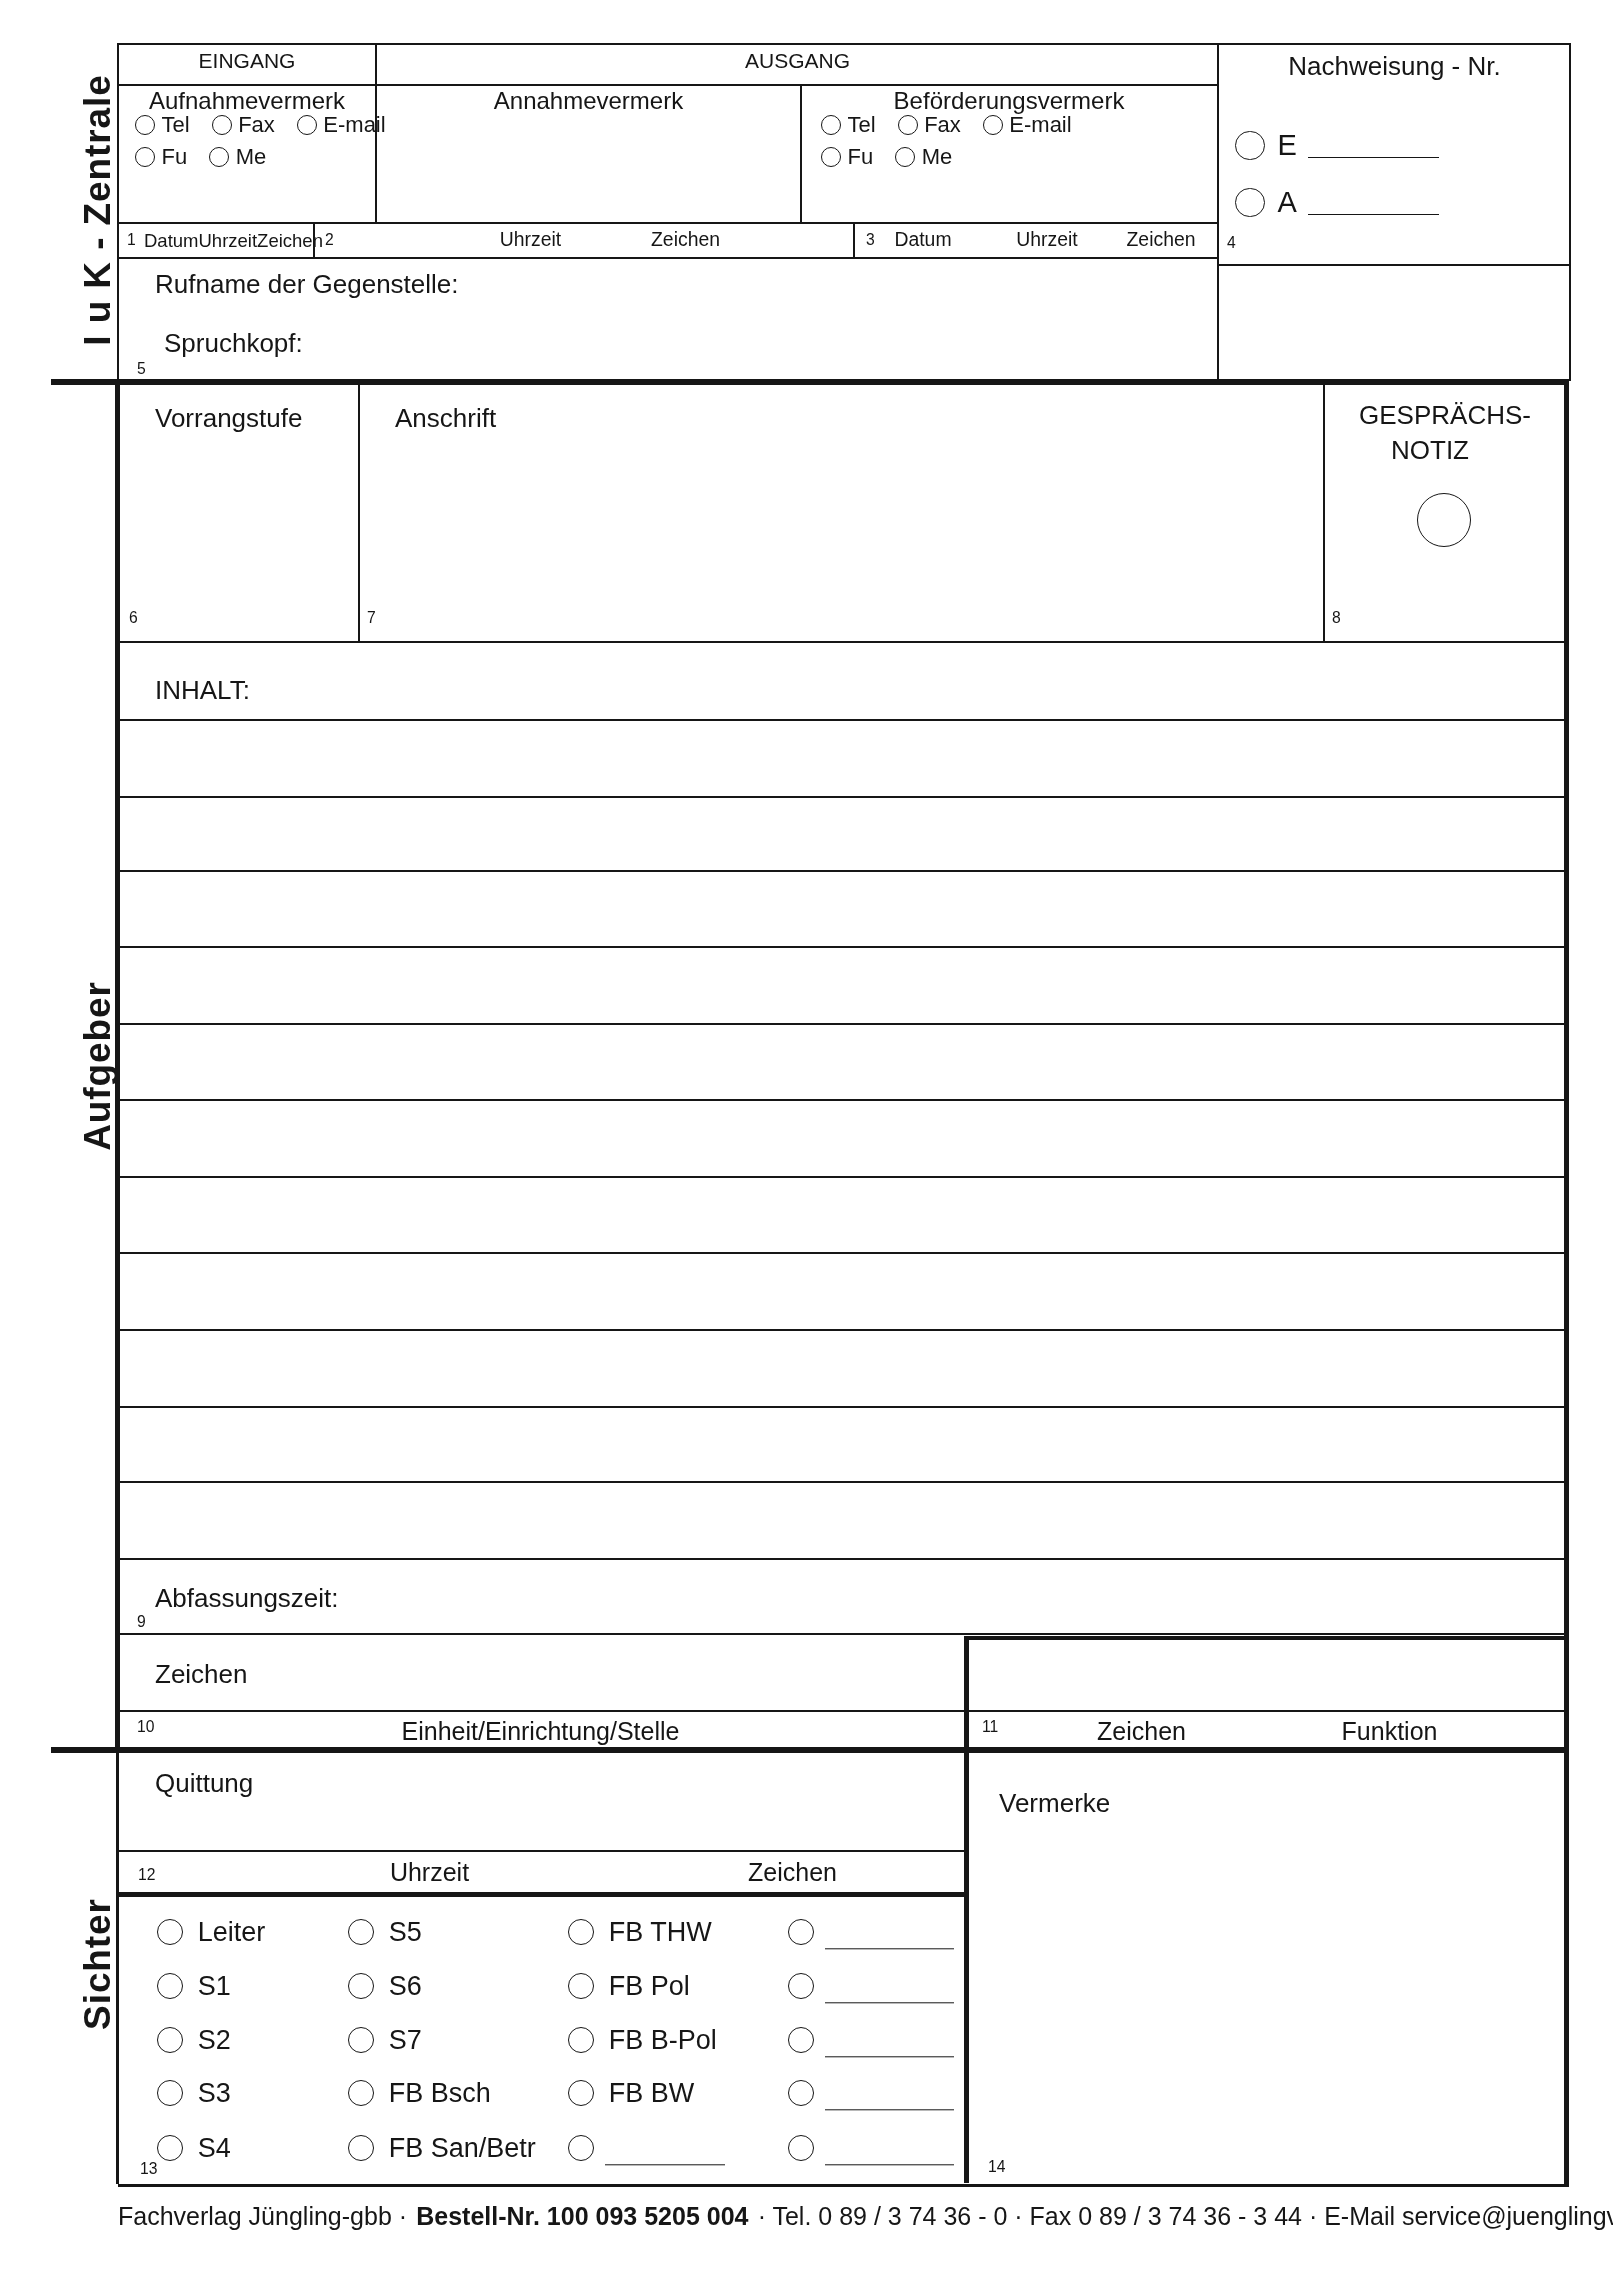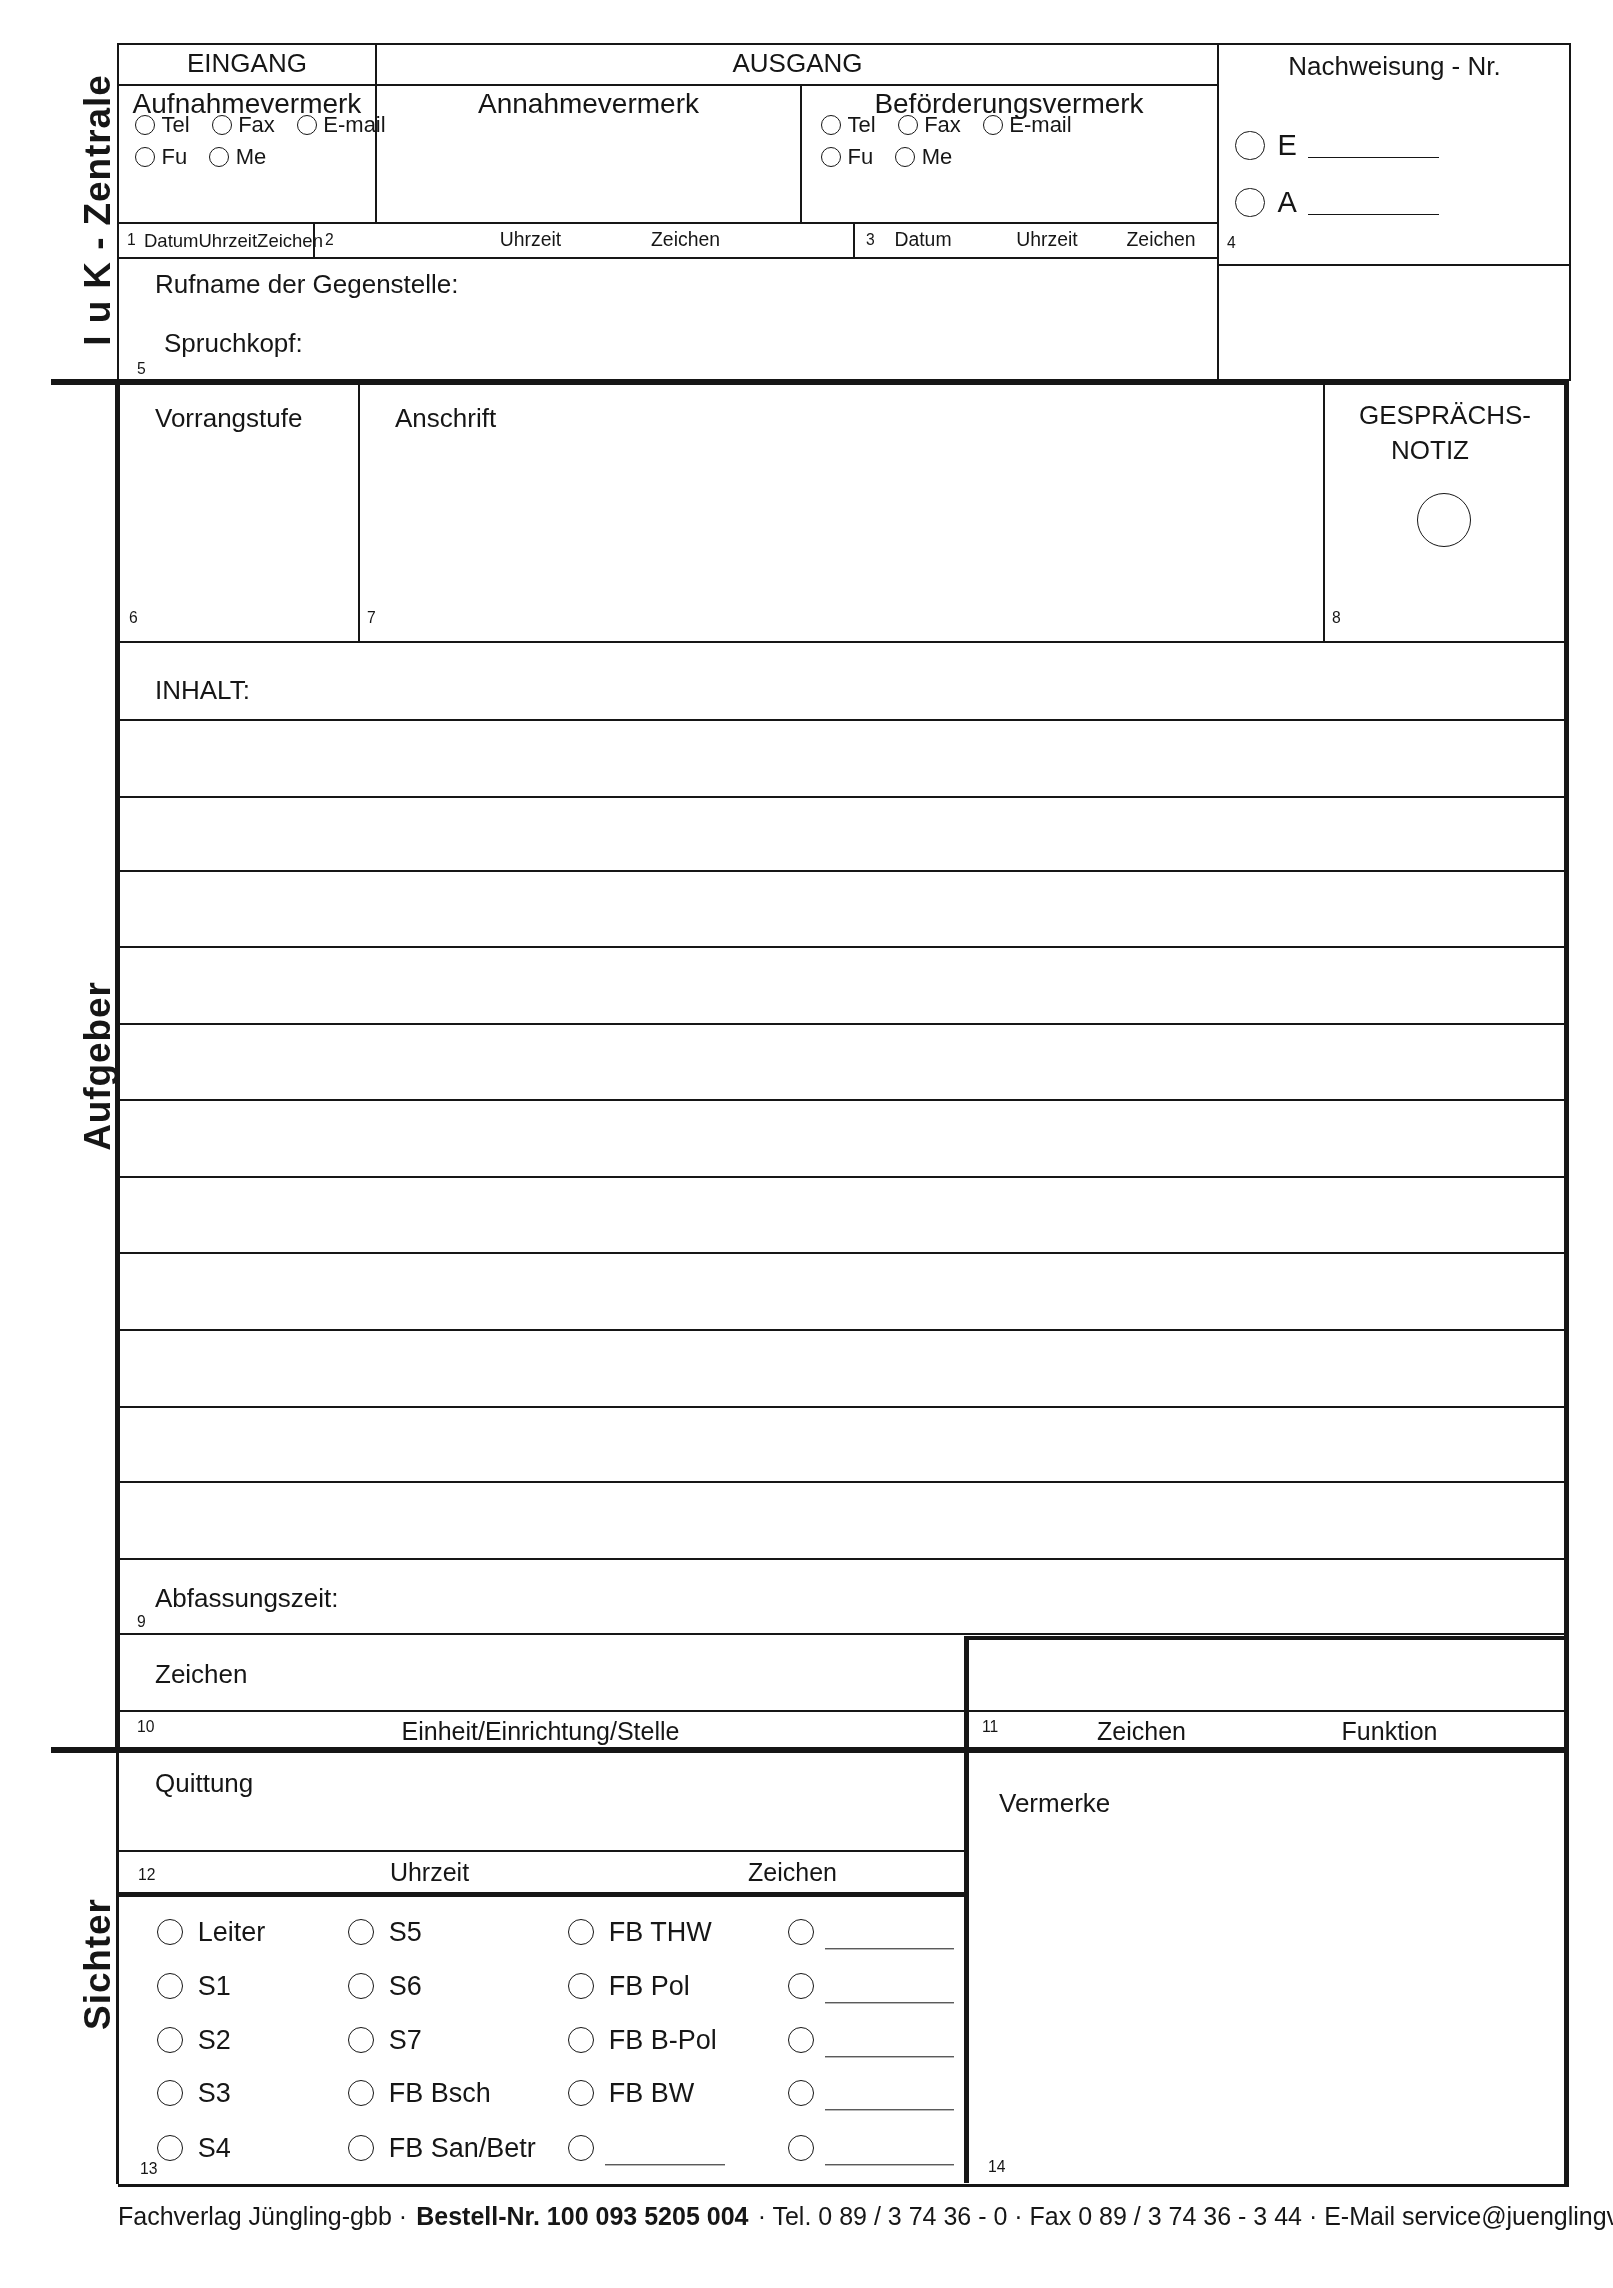"EINGANG" .s29 { font-size: 26px -> 21px }
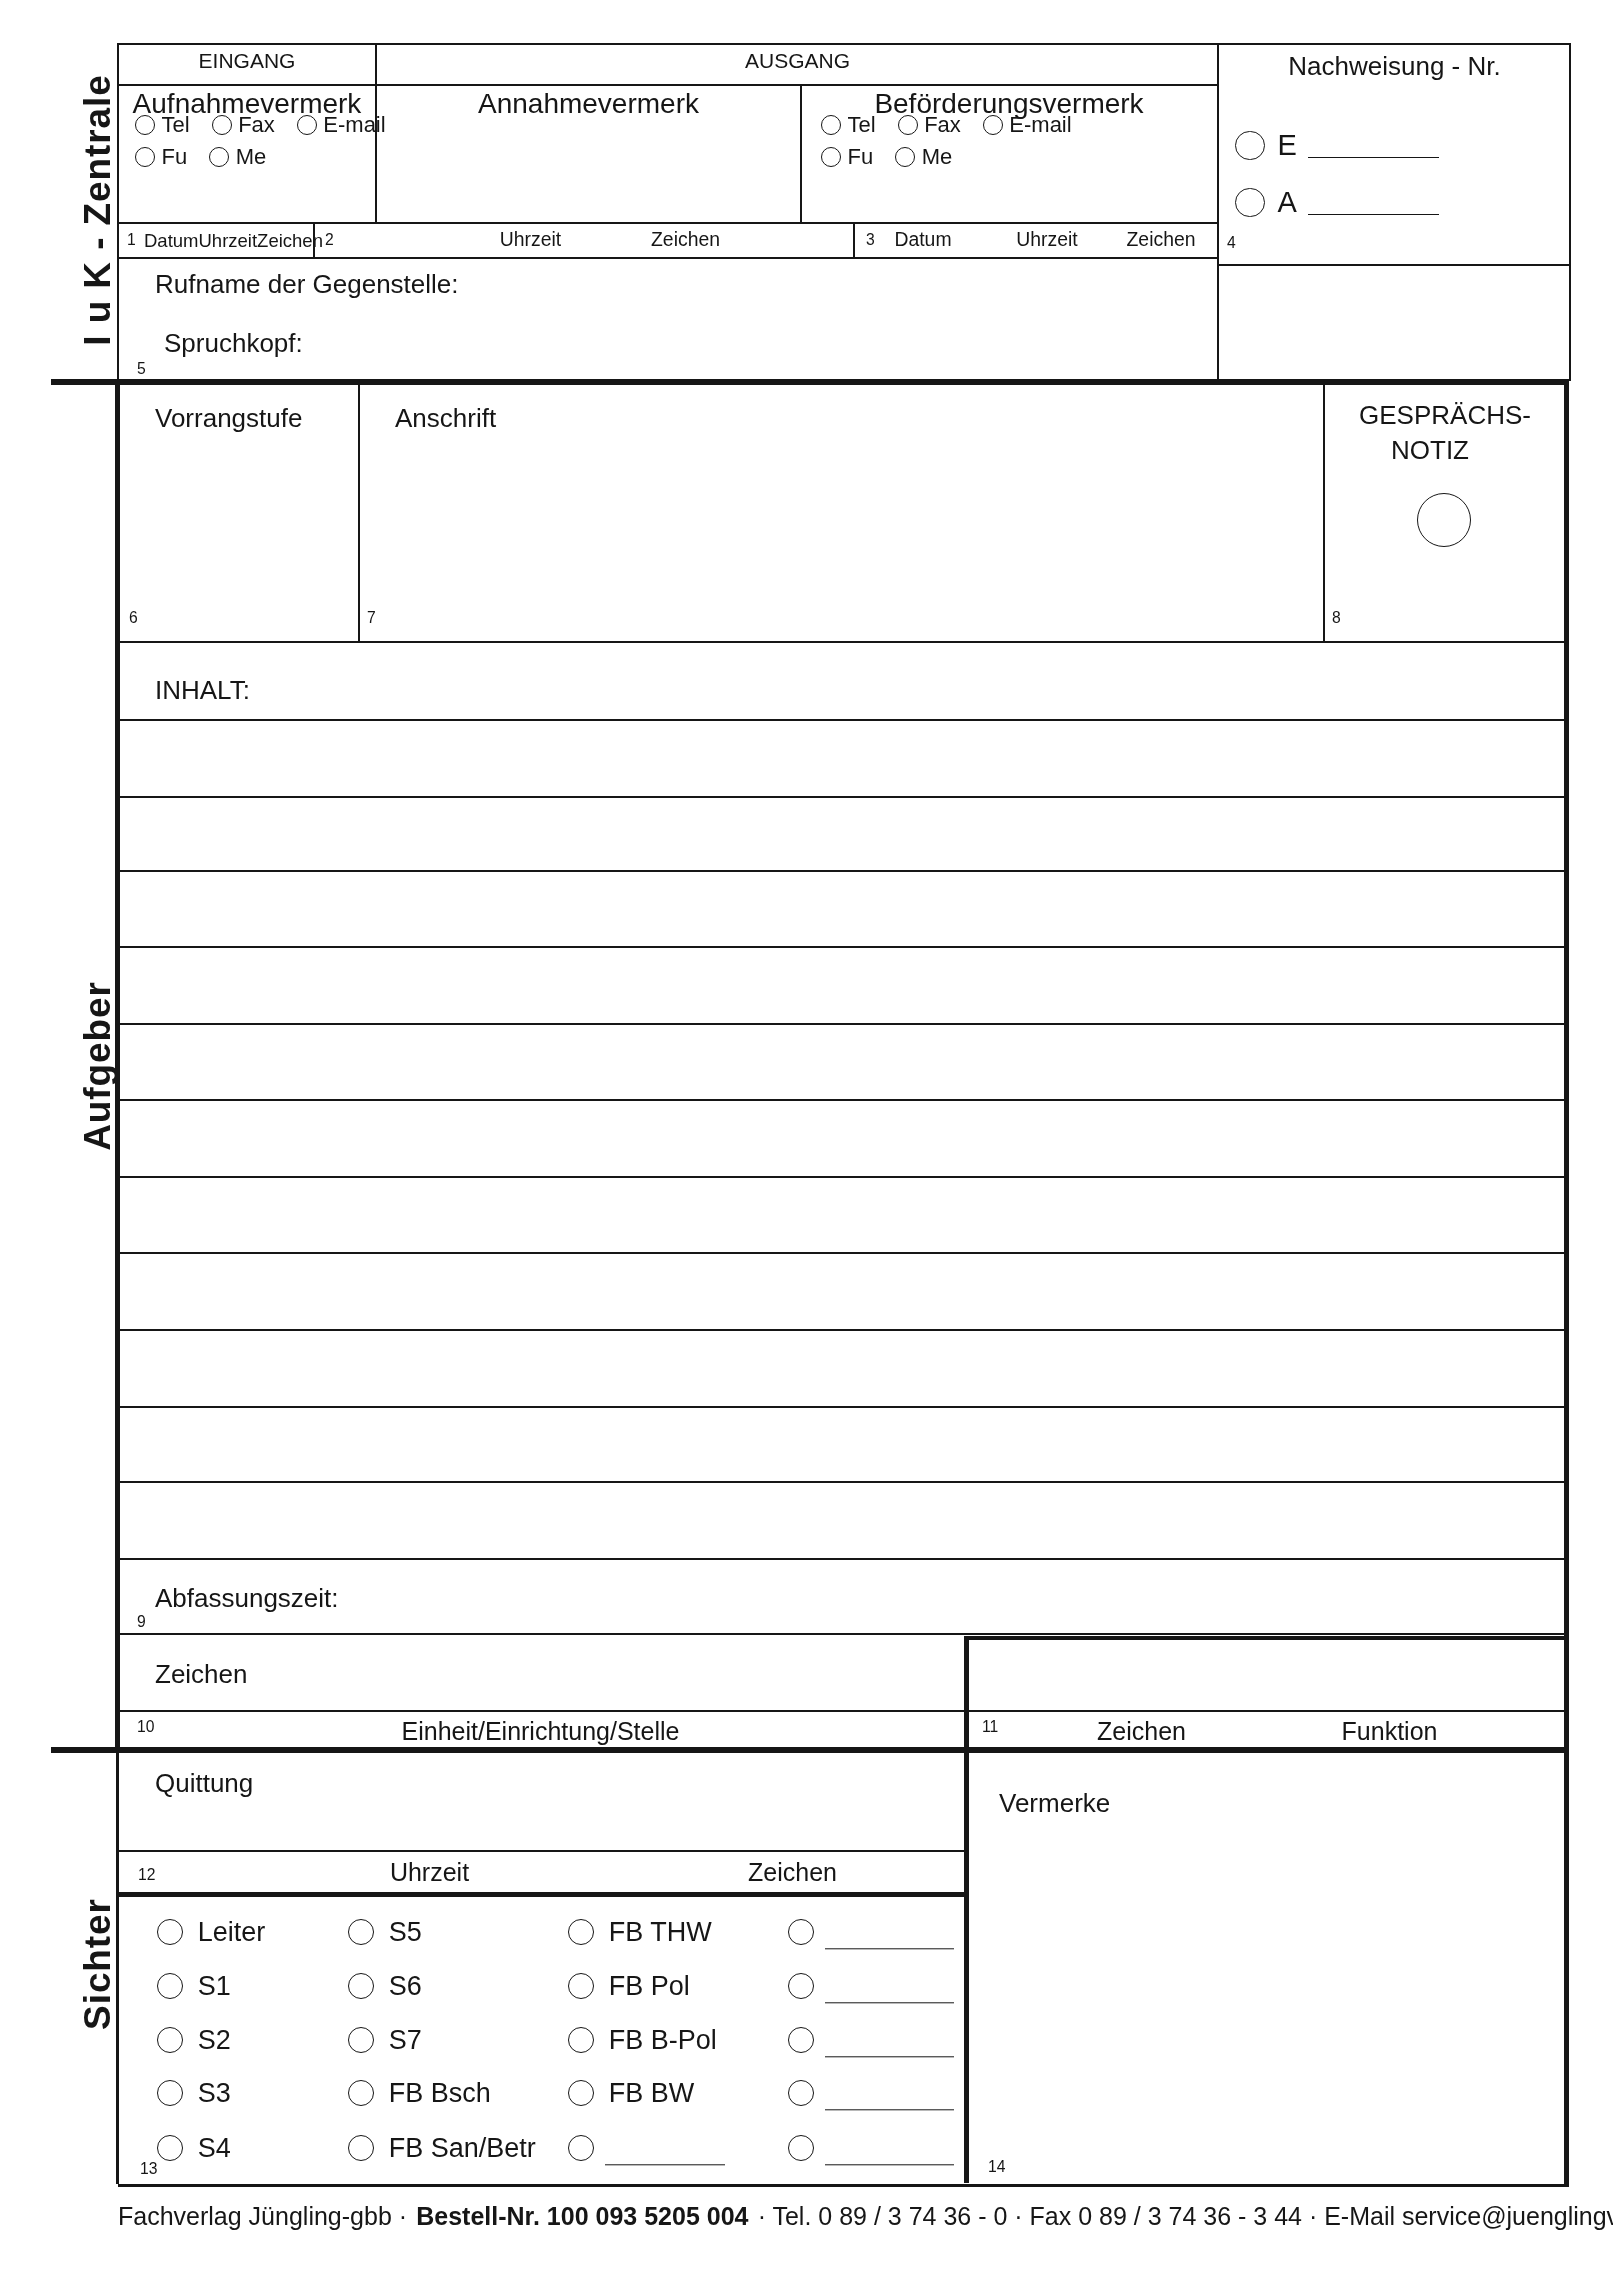"Aufnahmevermerk" .s26 { font-size: 28px -> 24px }
